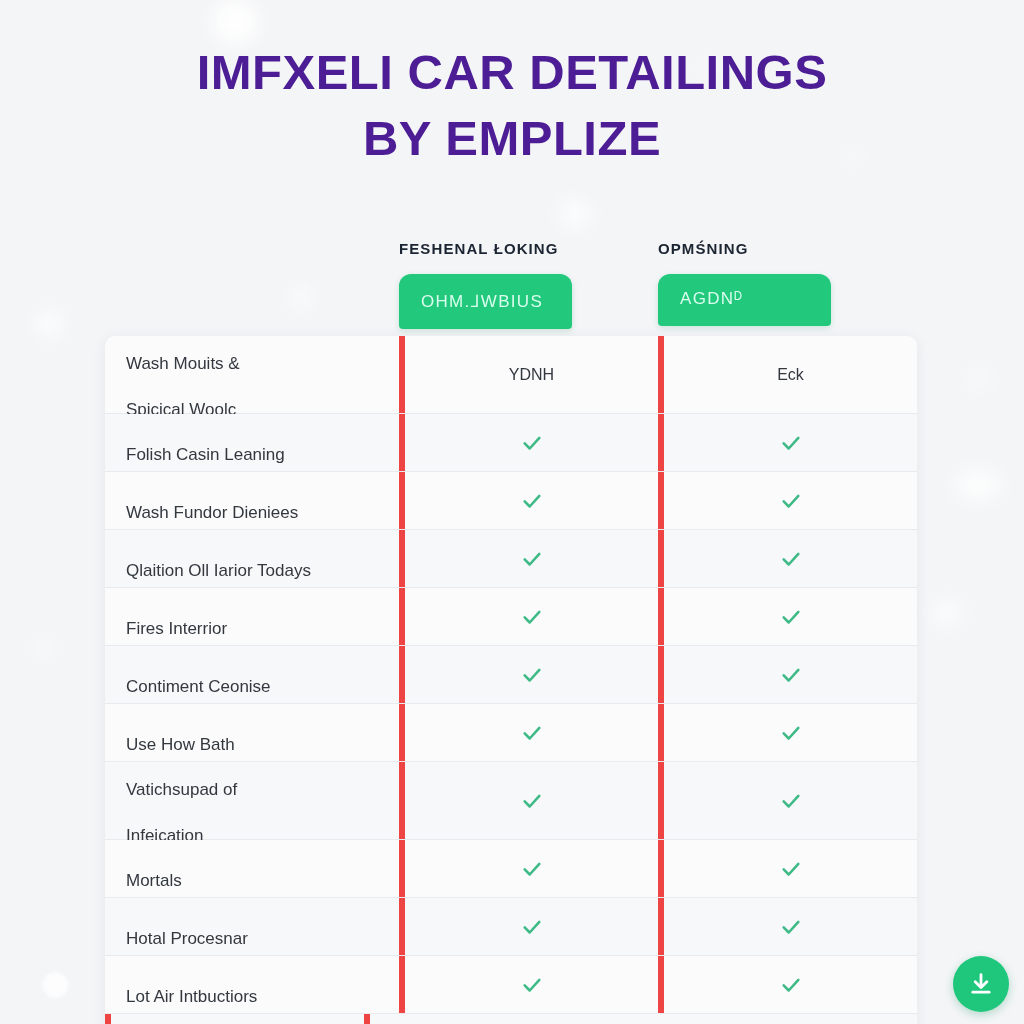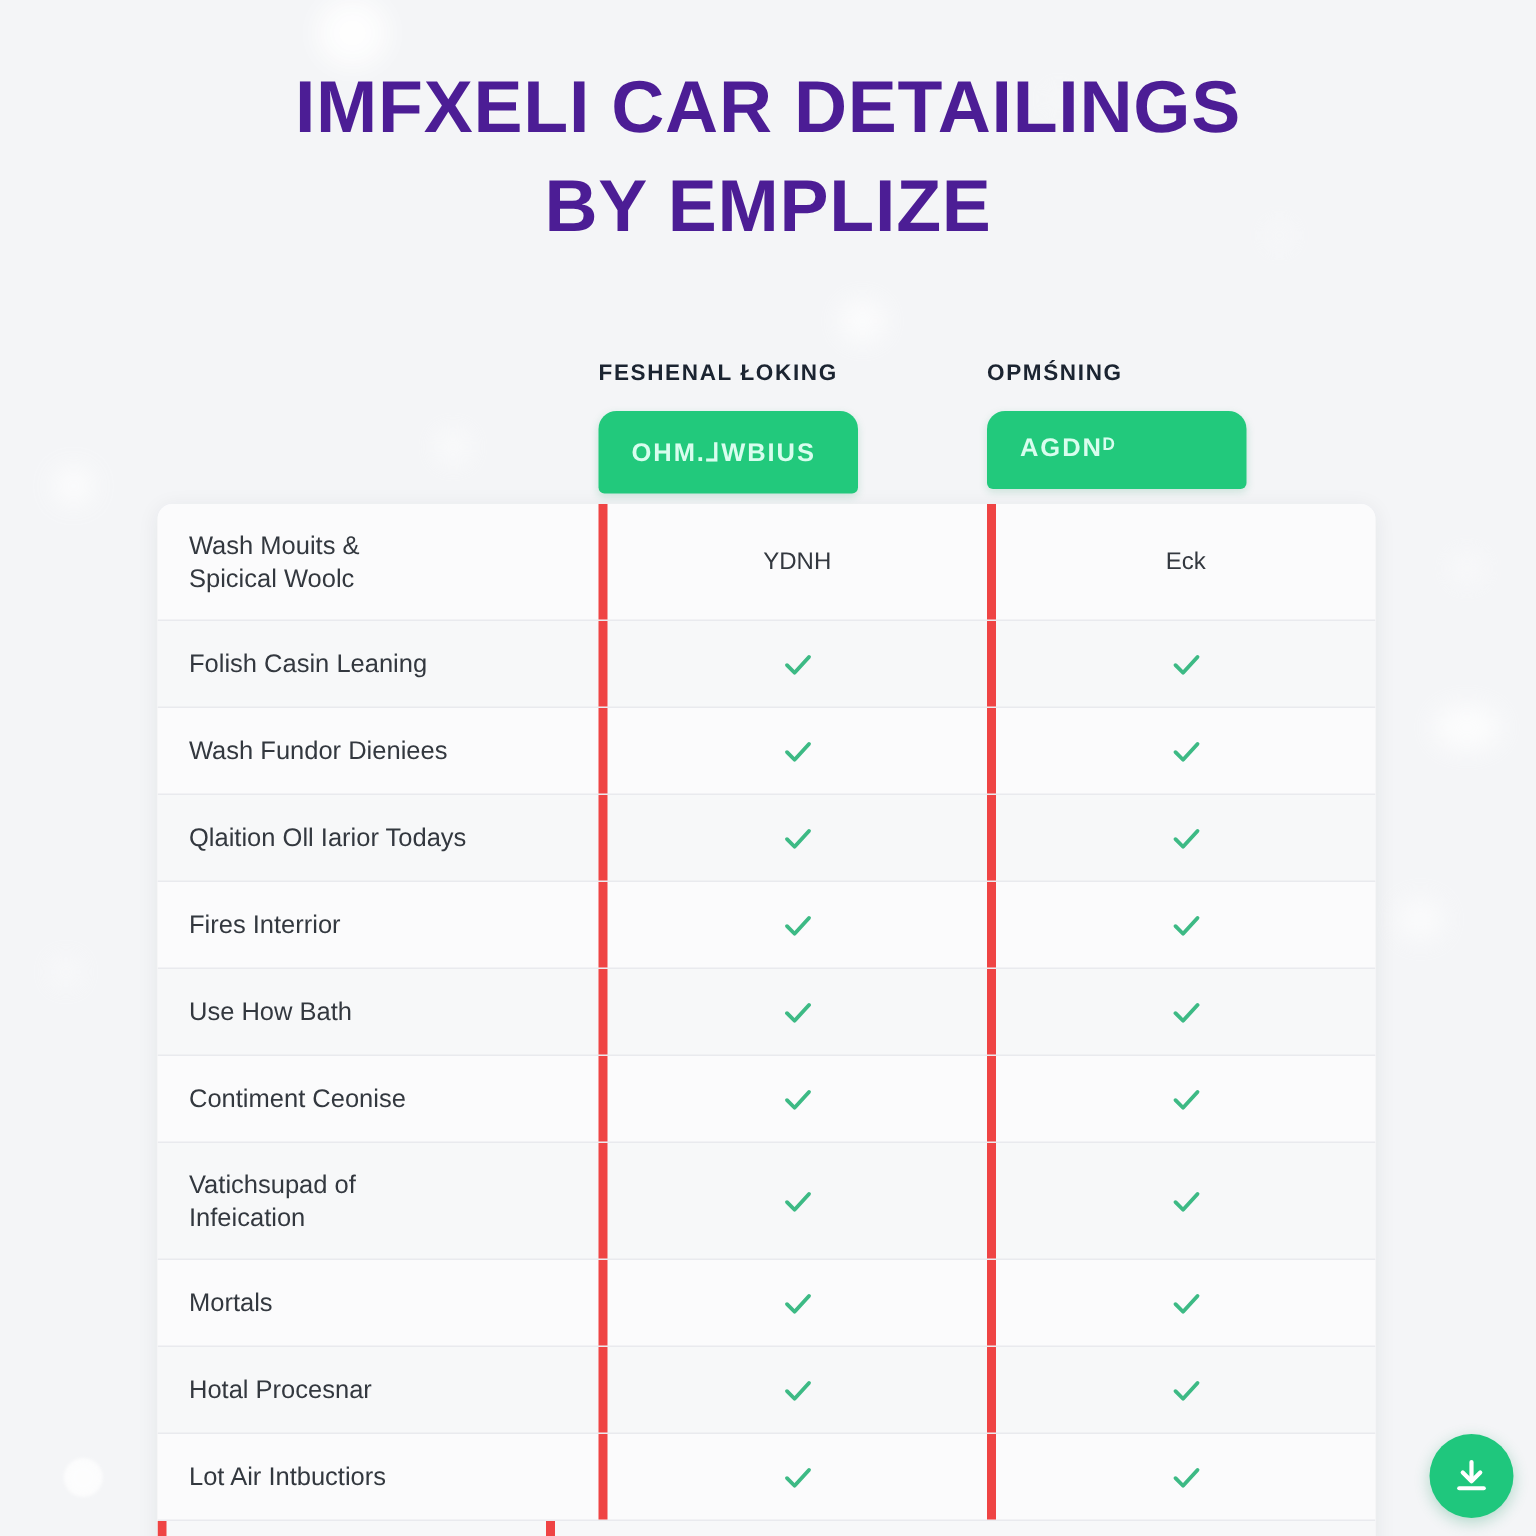"OHM.⅃WBIUS" .pill { font-weight: 700 -> 400 }
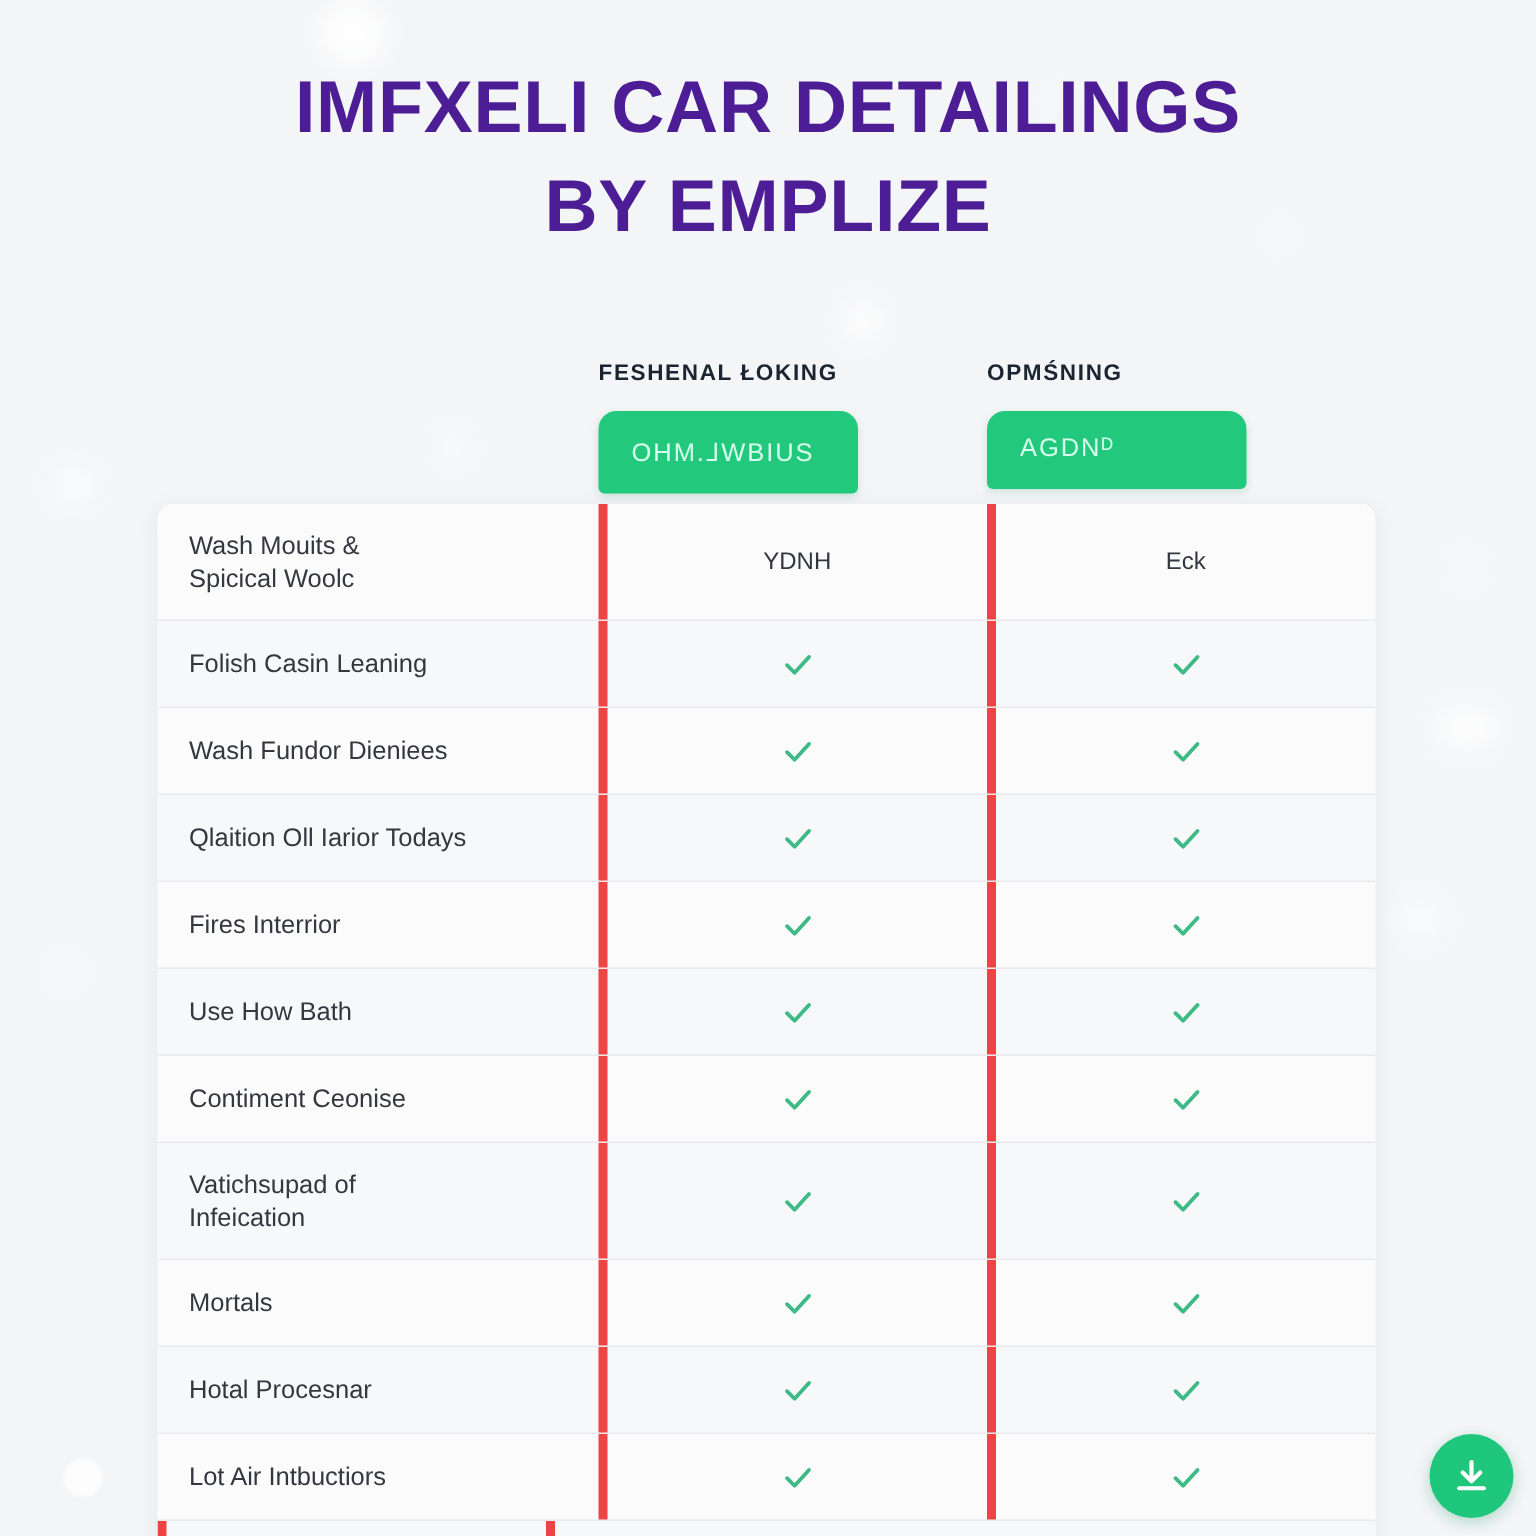"Wash Mouits &" .cell-label .ln { margin-top: none -> 24px }
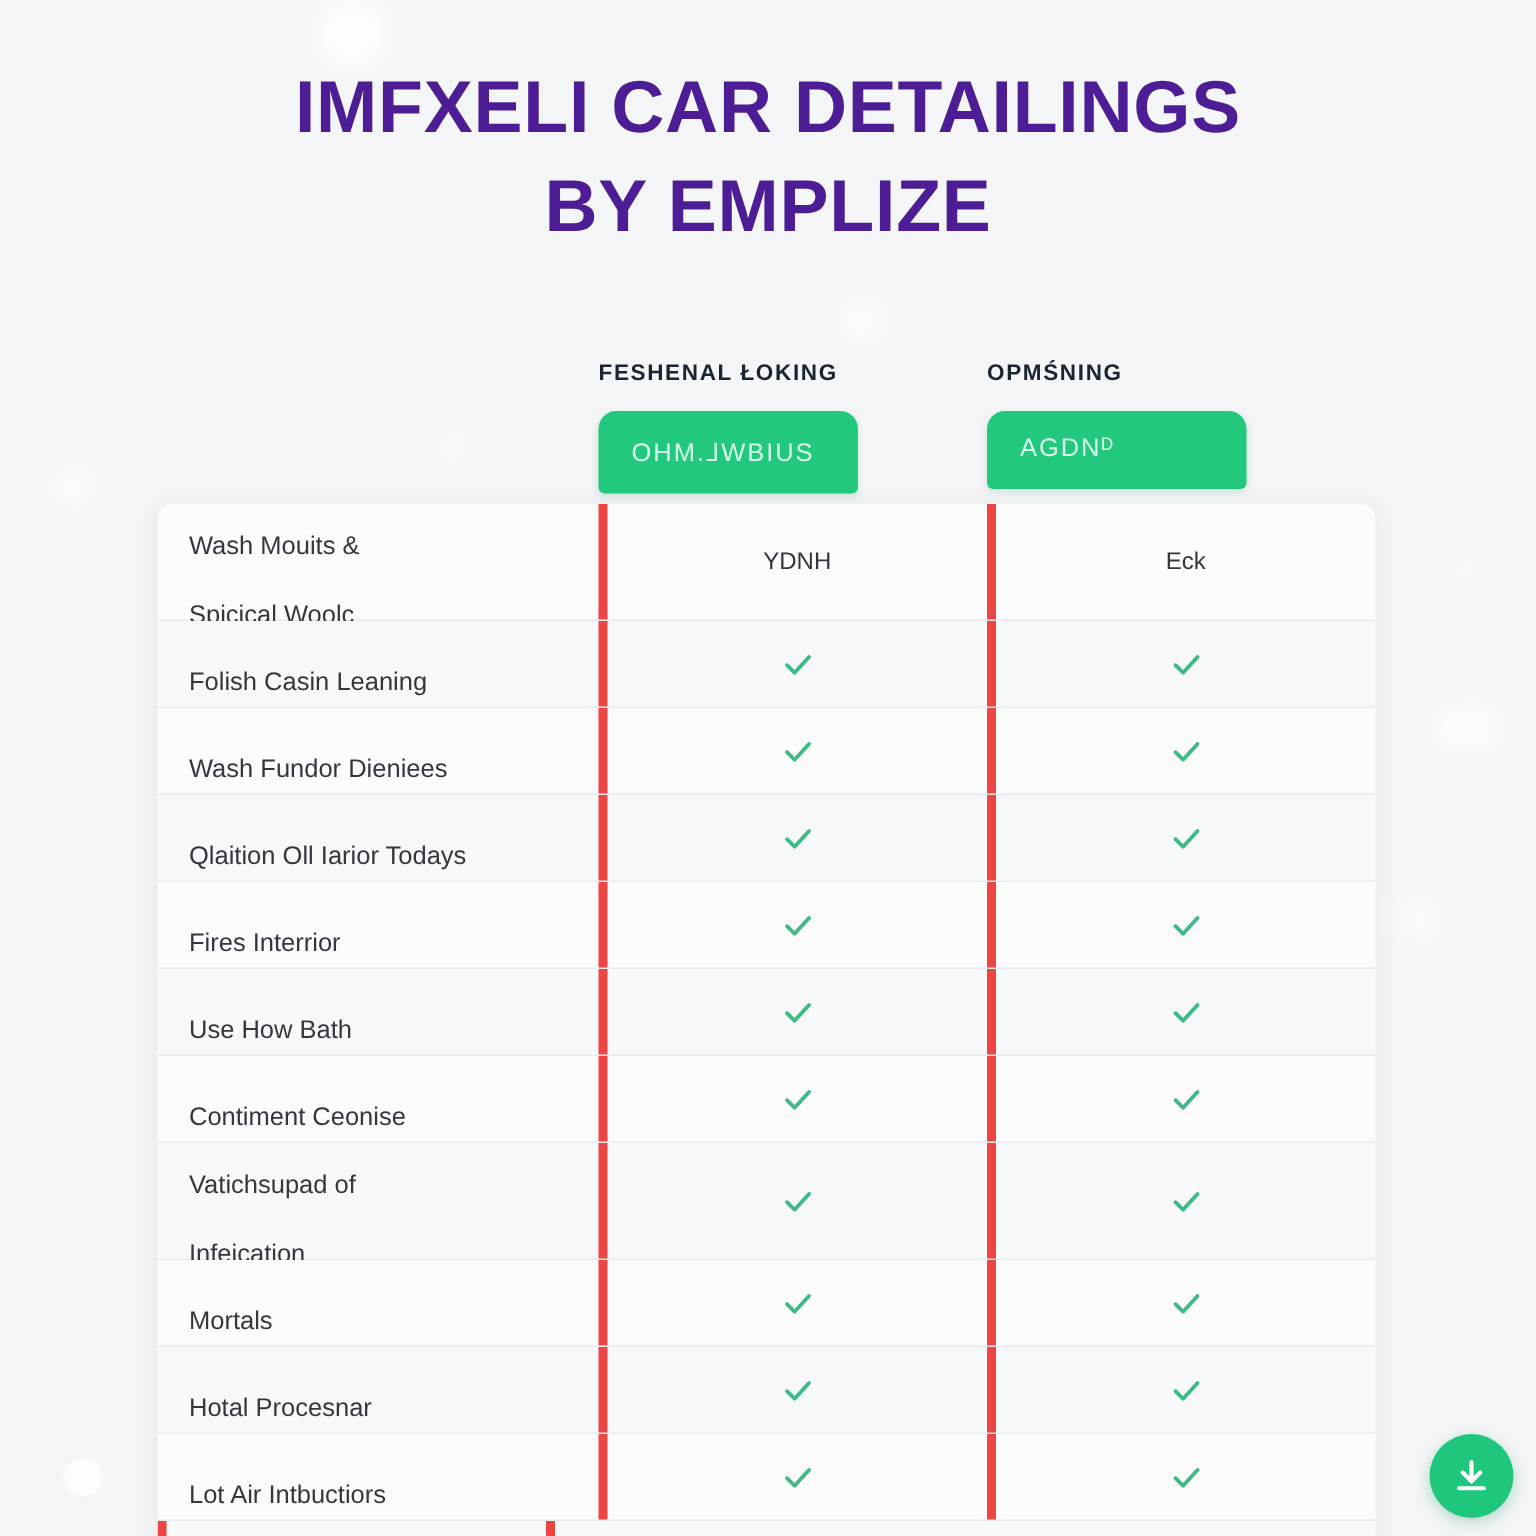"Use How Bath" div.row { order: before "Contiment Ceonise" -> after "Contiment Ceonise" }
